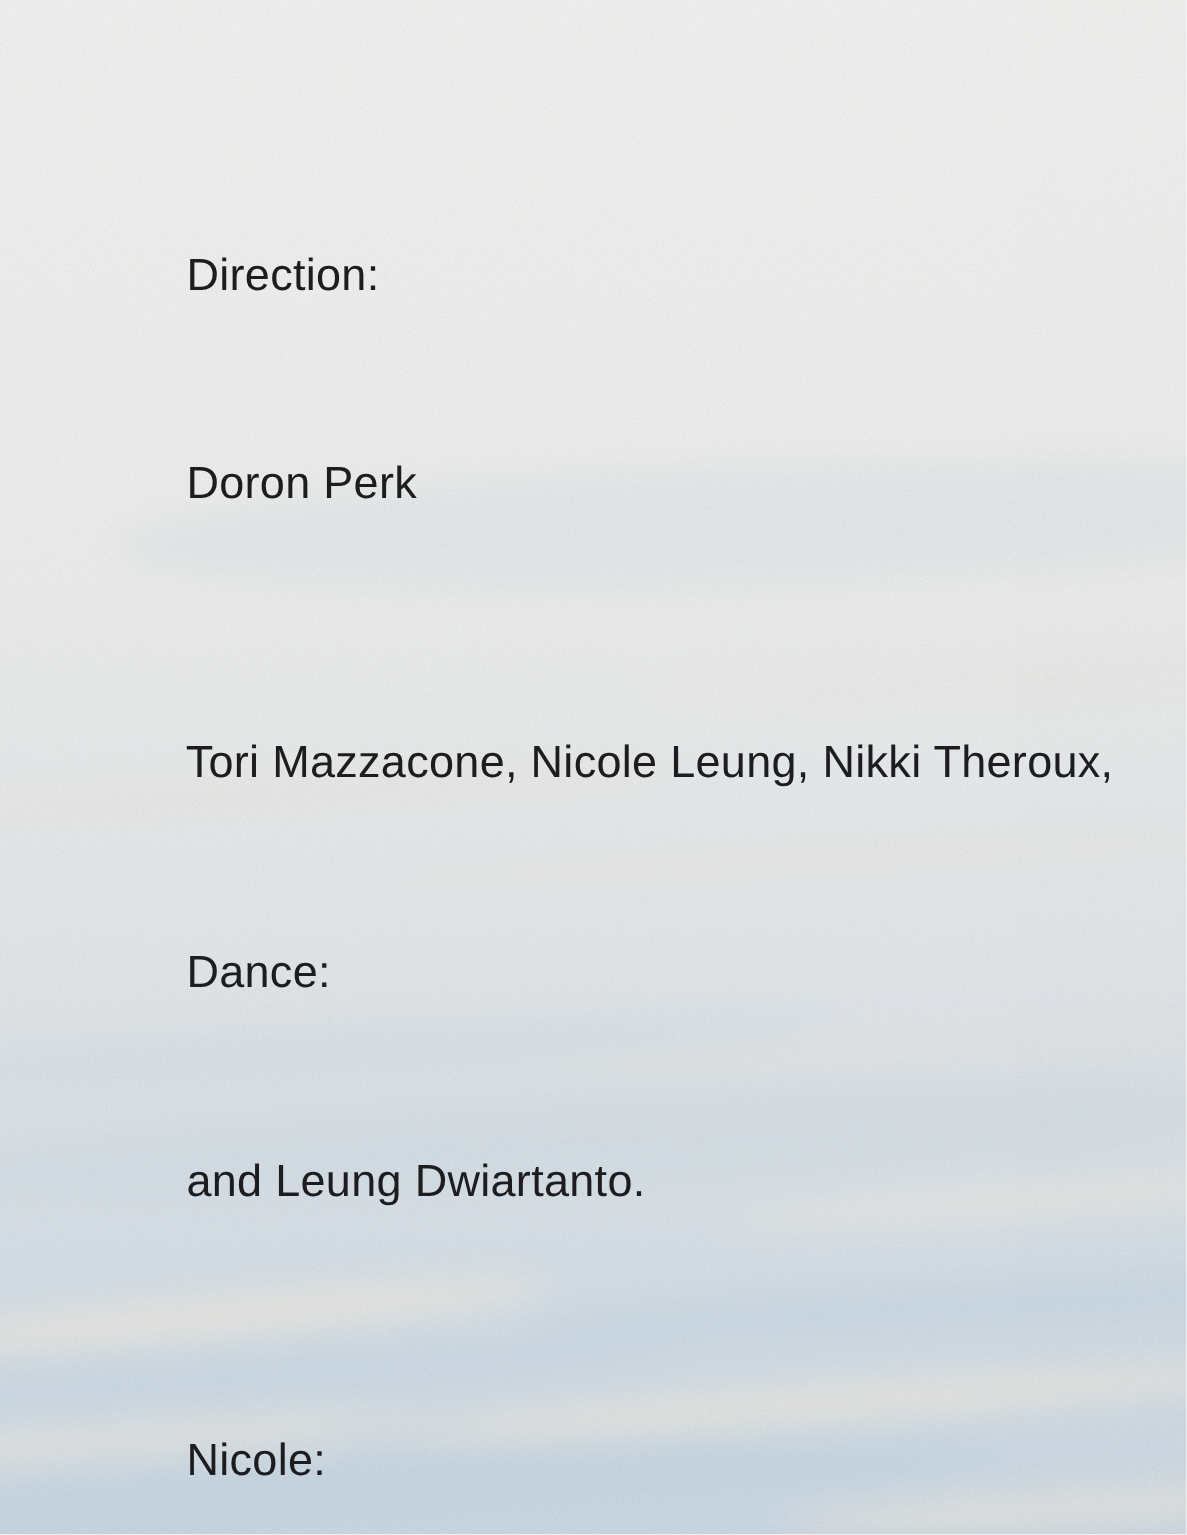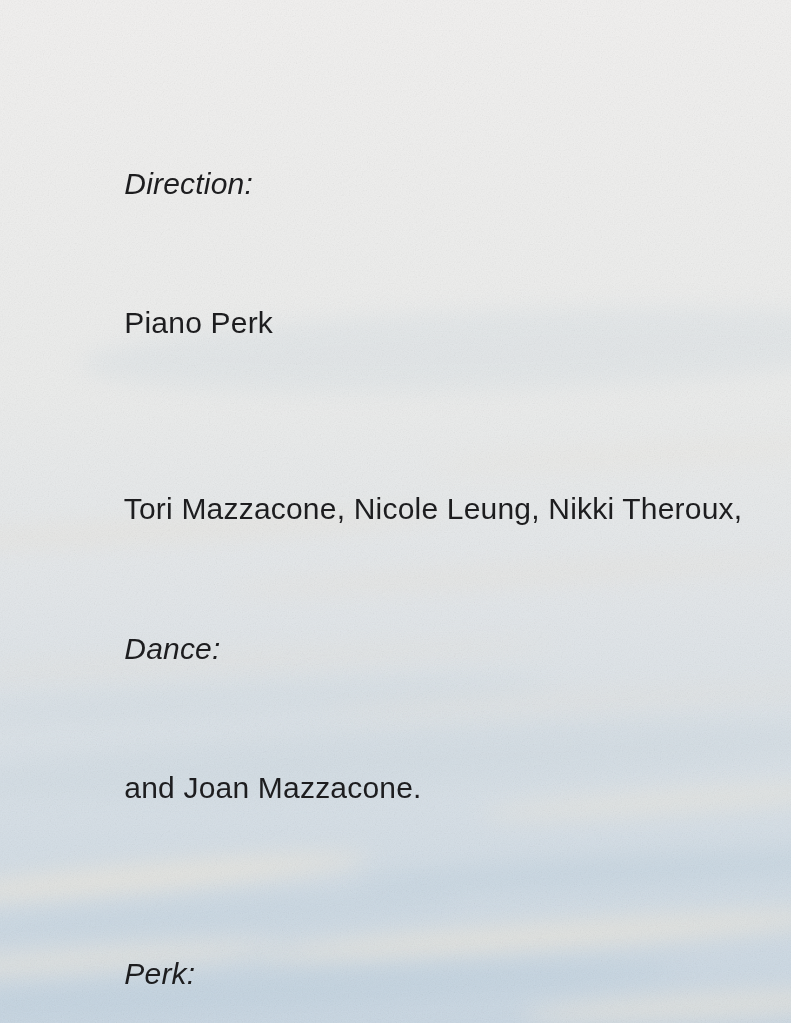"Direction:" .role { font-style: italic -> none }
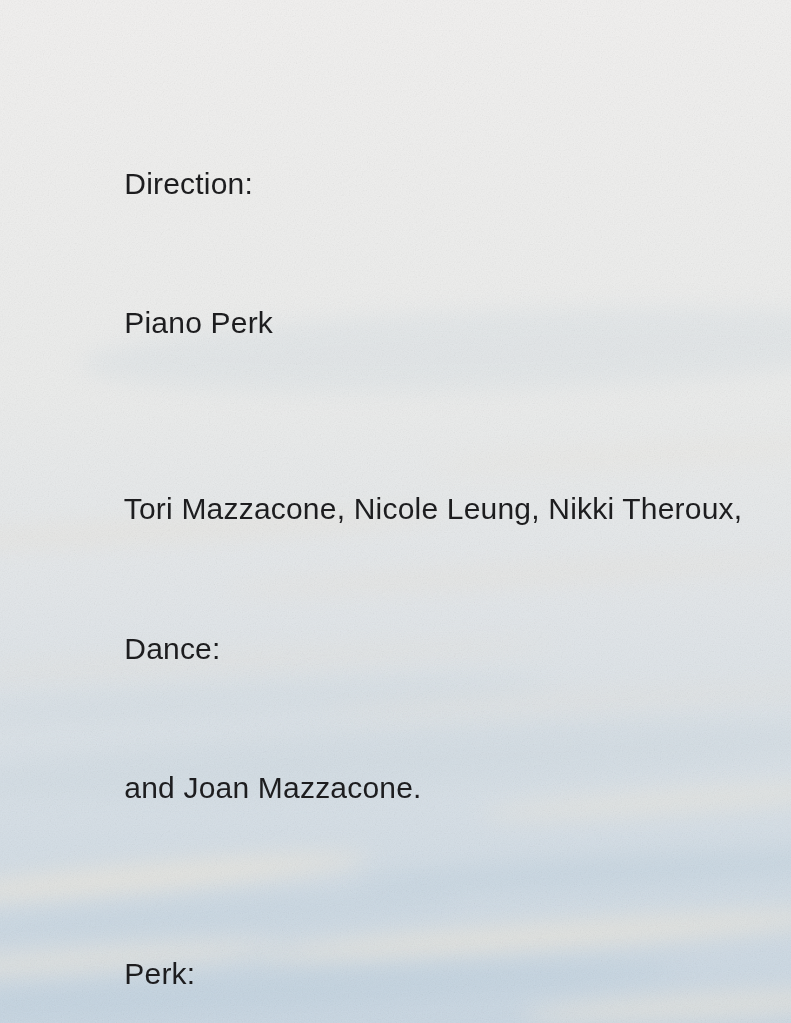"Piano Perk" span { text: Piano -> Doron }
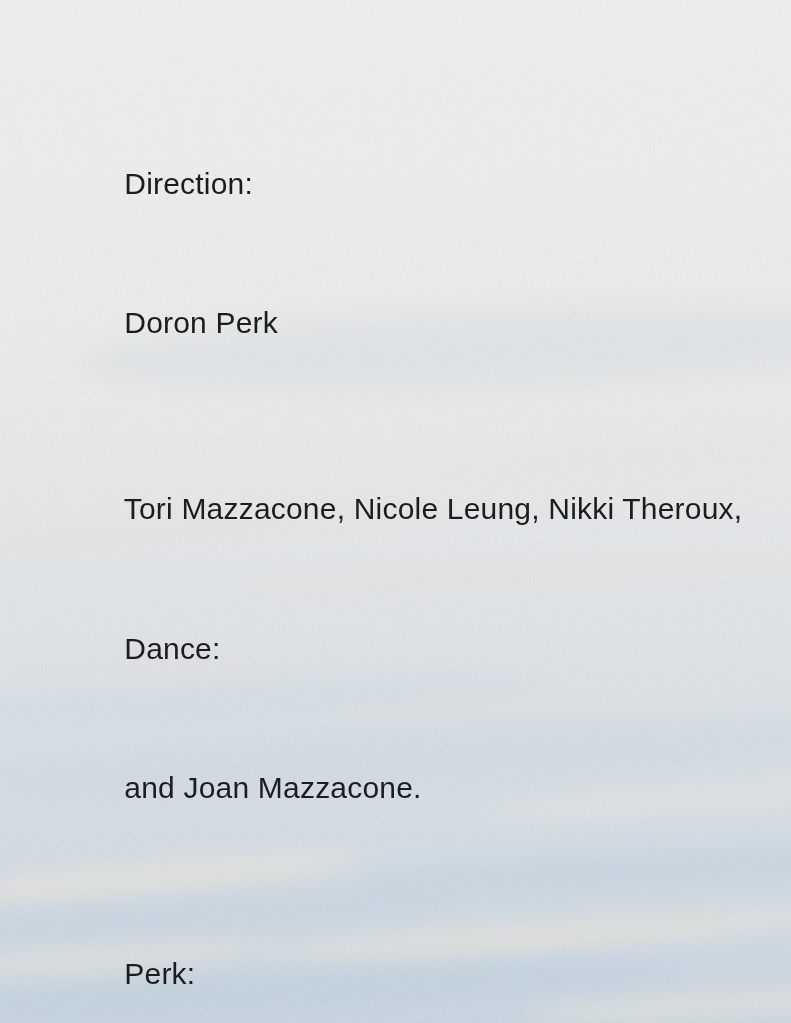"and Joan Mazzacone." span { text: Joan Mazzacone -> Leung Dwiartanto }
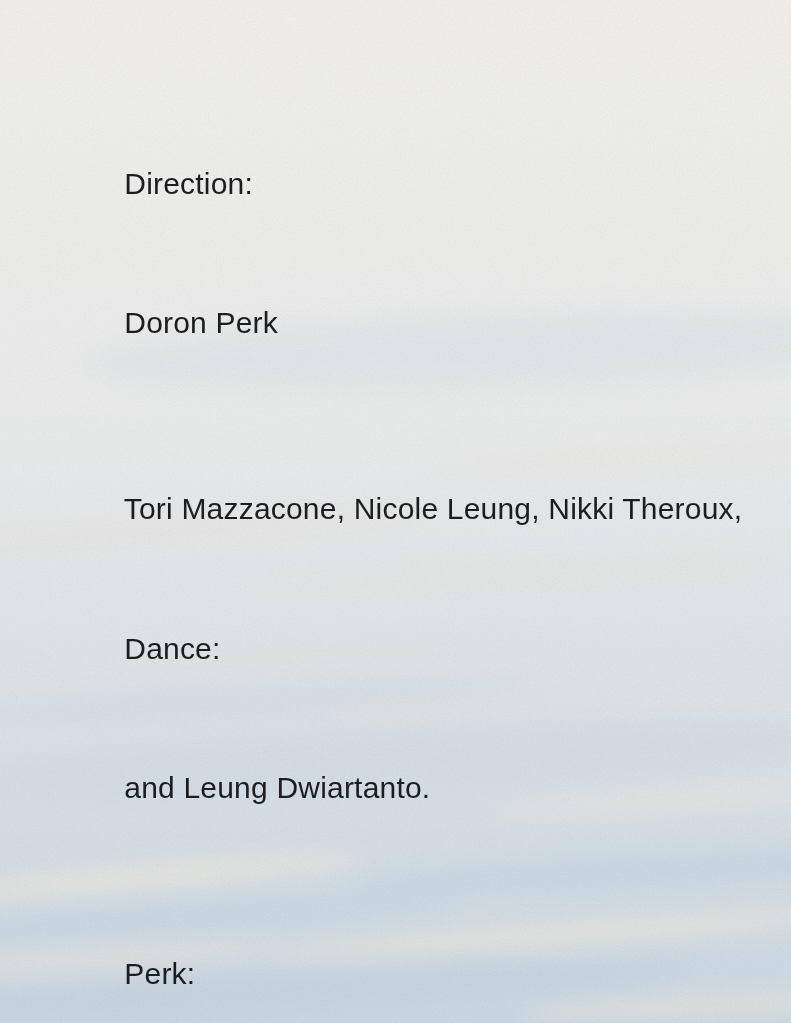"Perk:" span.role { text: Perk -> Nicole }
